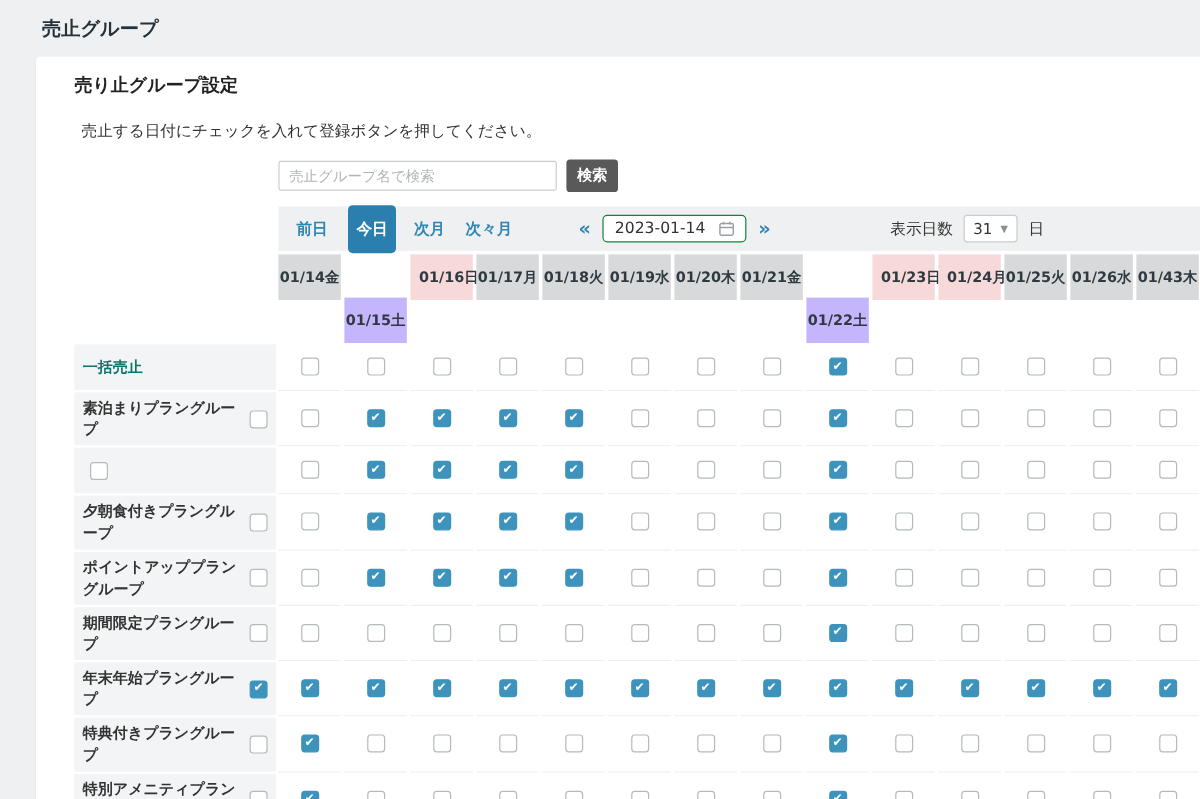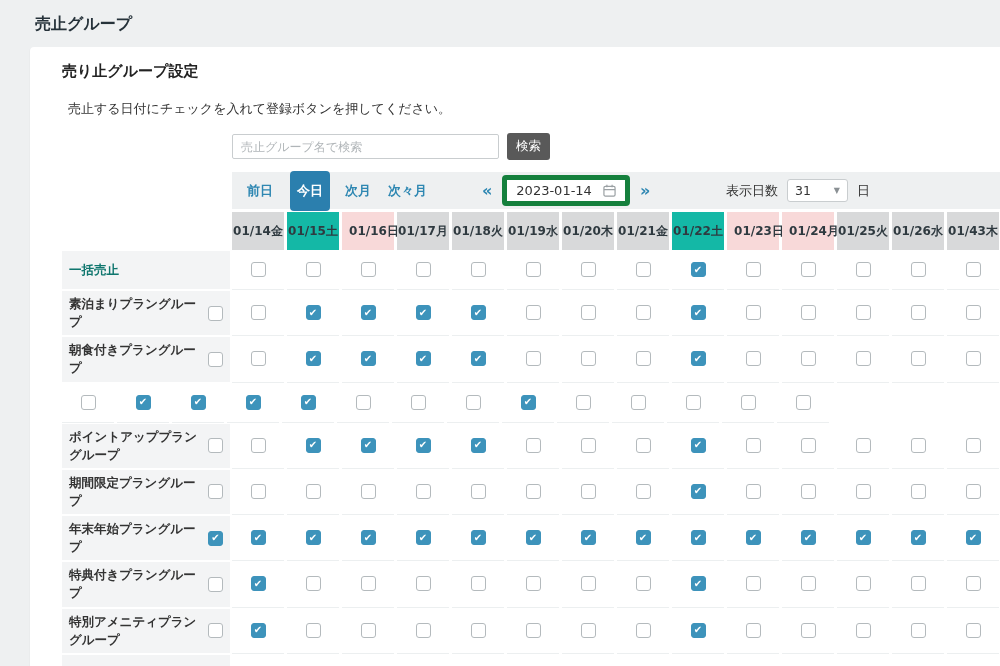"売止グループ名で検索" .search-input { width: 267px -> 232px }
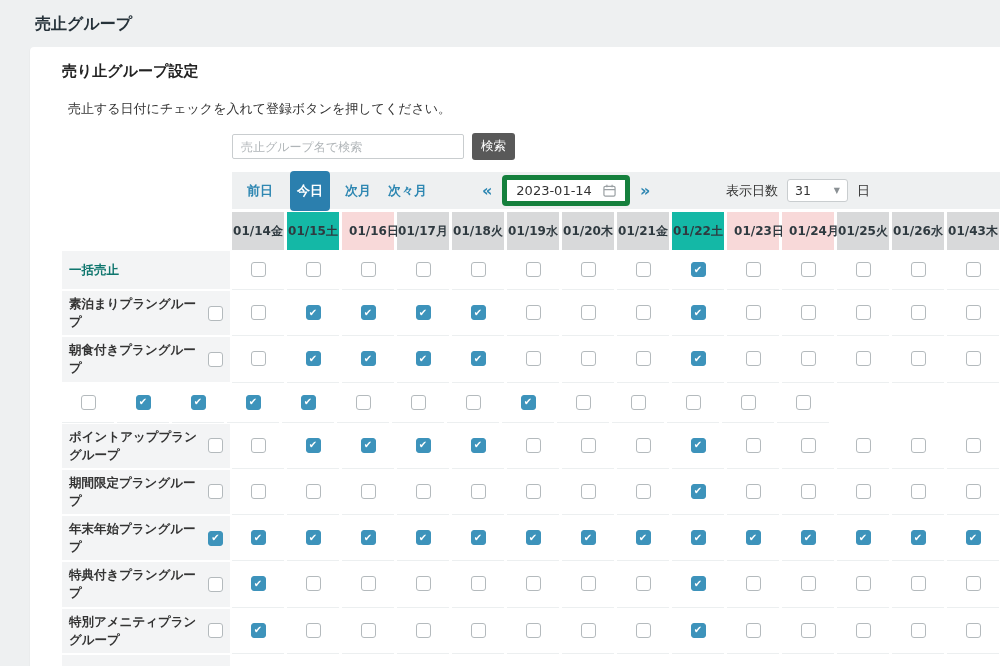"検索" .search-btn { font-weight: normal -> bold }
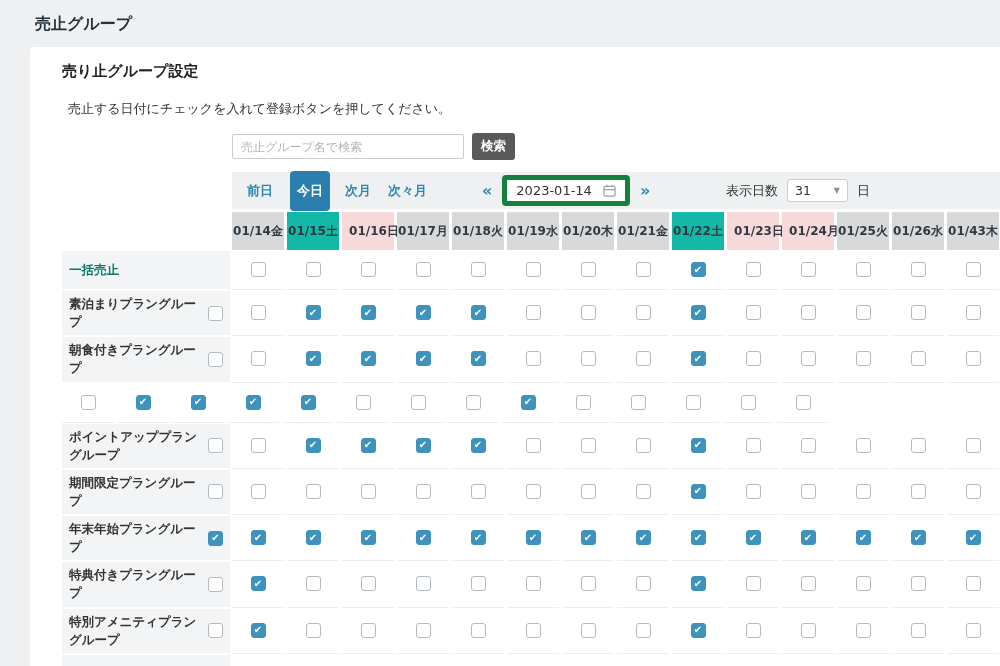"2023-01-14" .date-box { border: 5px solid #15803d -> 1px solid #15803d }
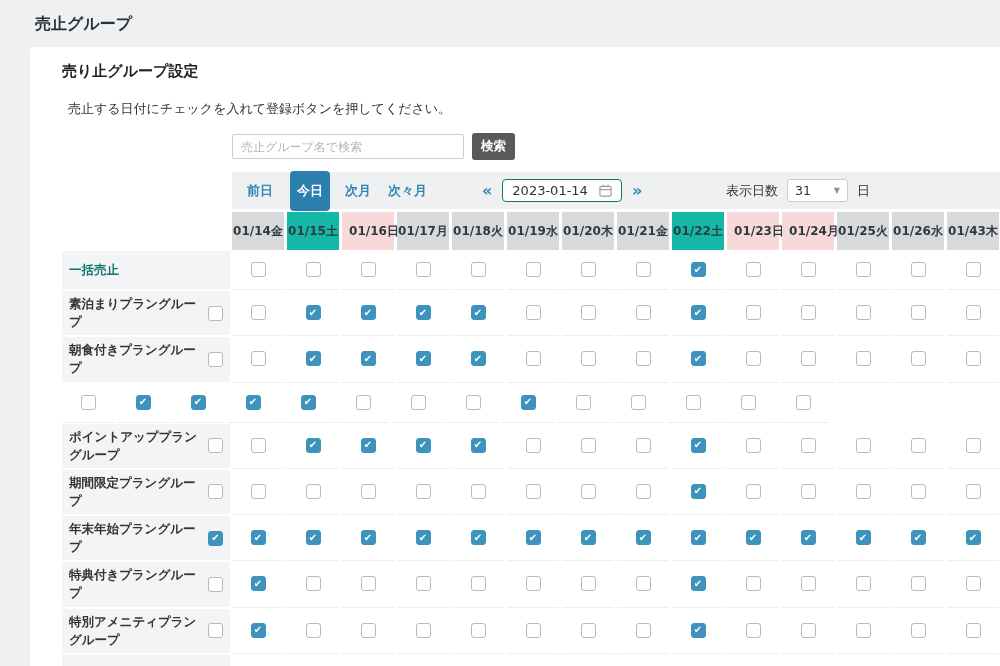"31" .days-select { gap: 23px -> 7px }
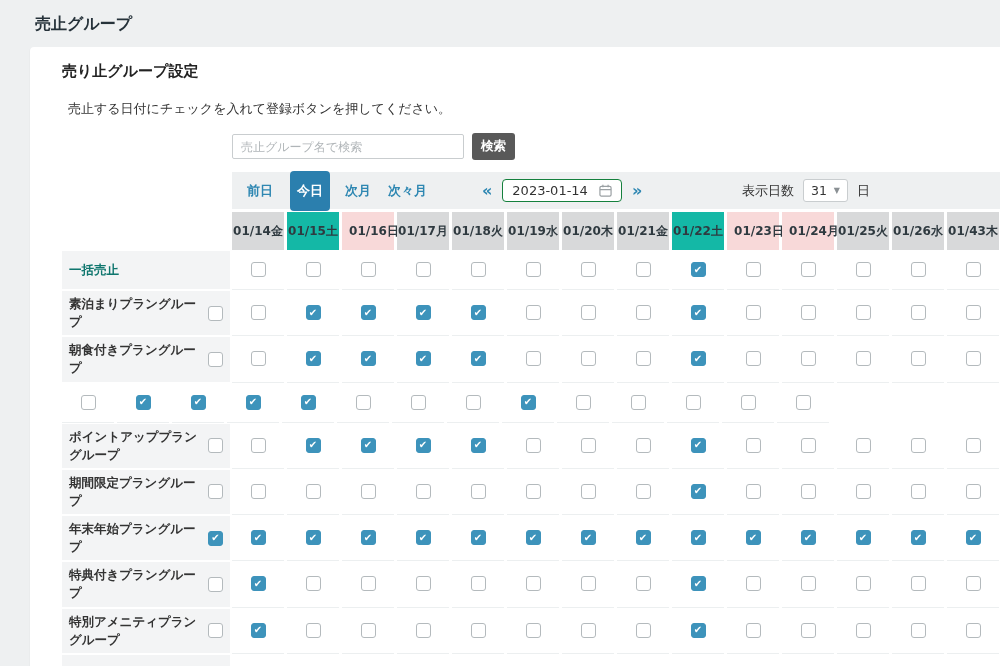"01/15" .hcell.sat { background: #14b8a6 -> #c4b5fd; margin-top: none -> 36px }
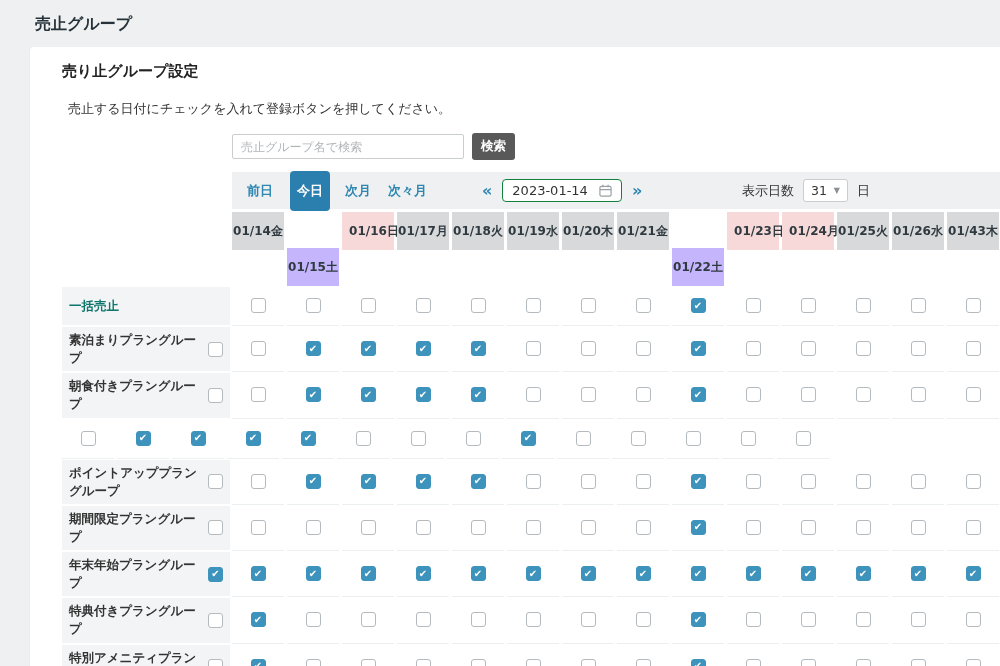"朝食付きプラングループ" span.lt { html: <span>朝食付きプラングループ</span> -> none }
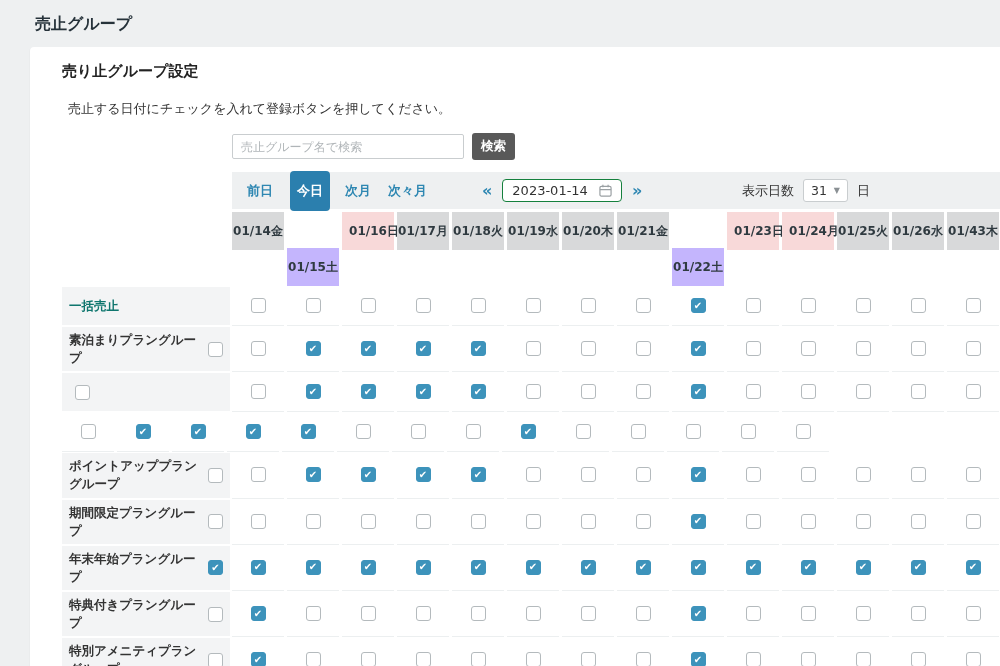"夕朝食付きプラングループ" div.label-cell { html: none -> <div> <span>夕朝食付きプラングループ</span> <span></span> </div> }
